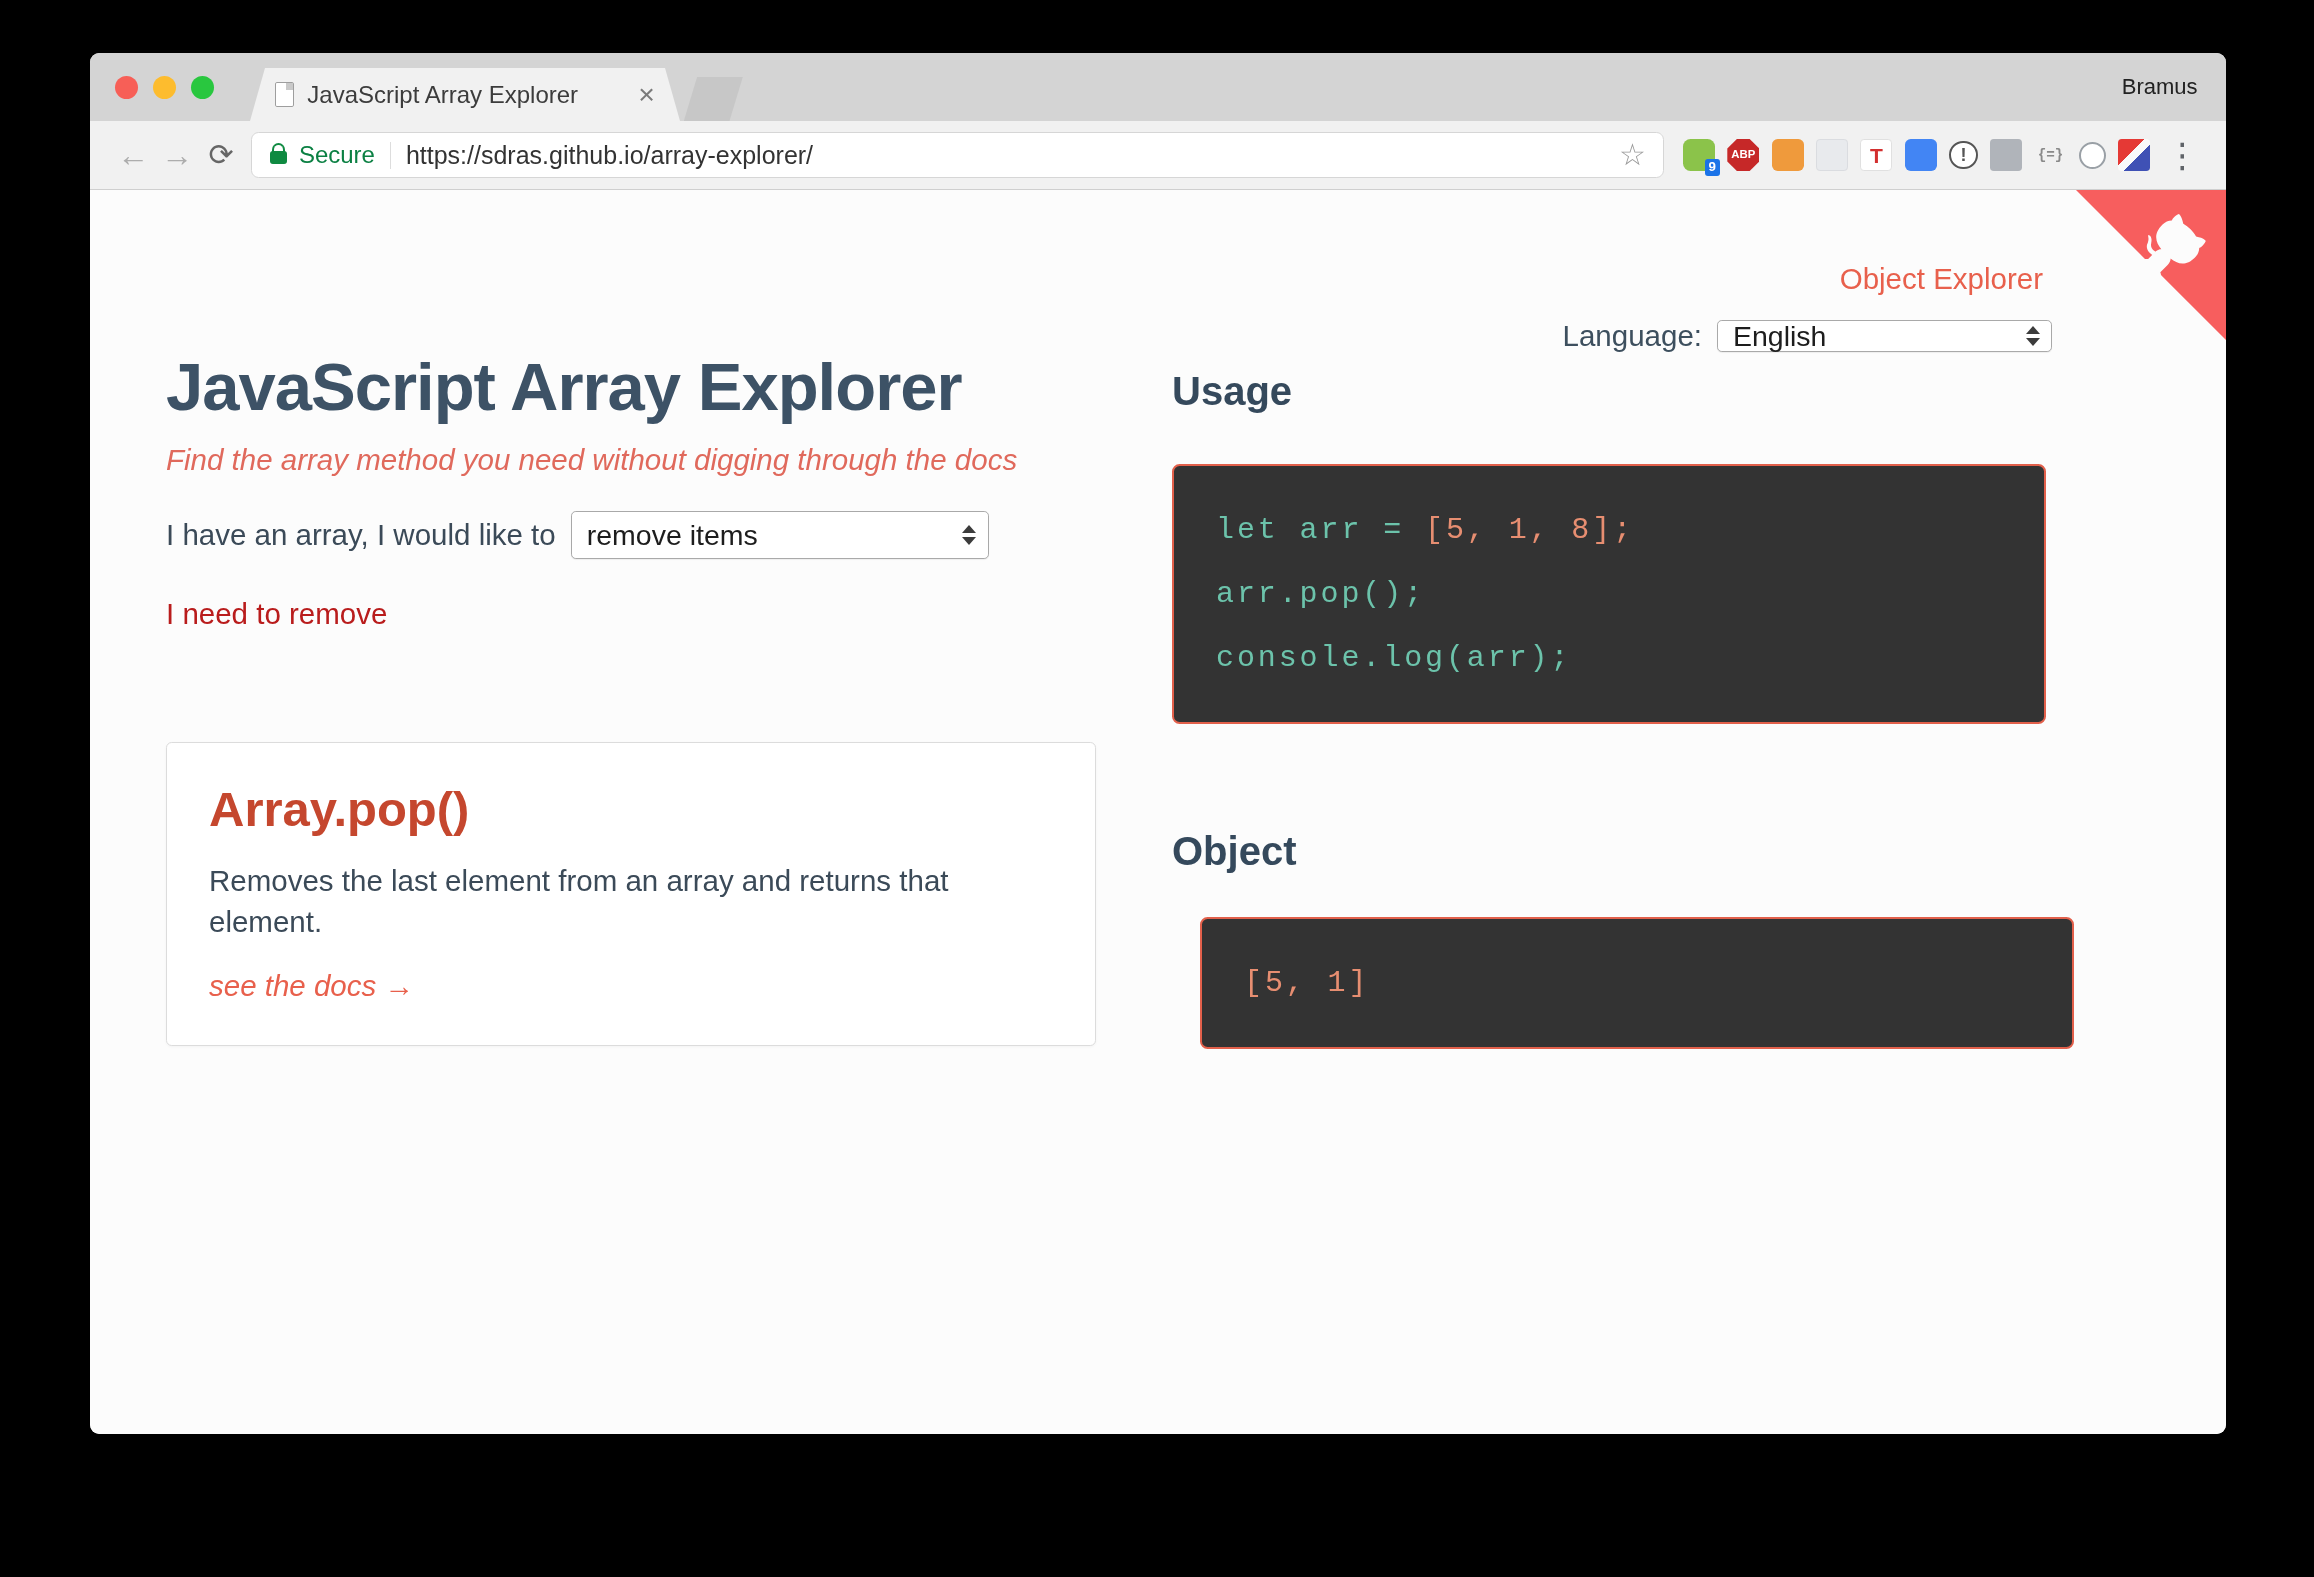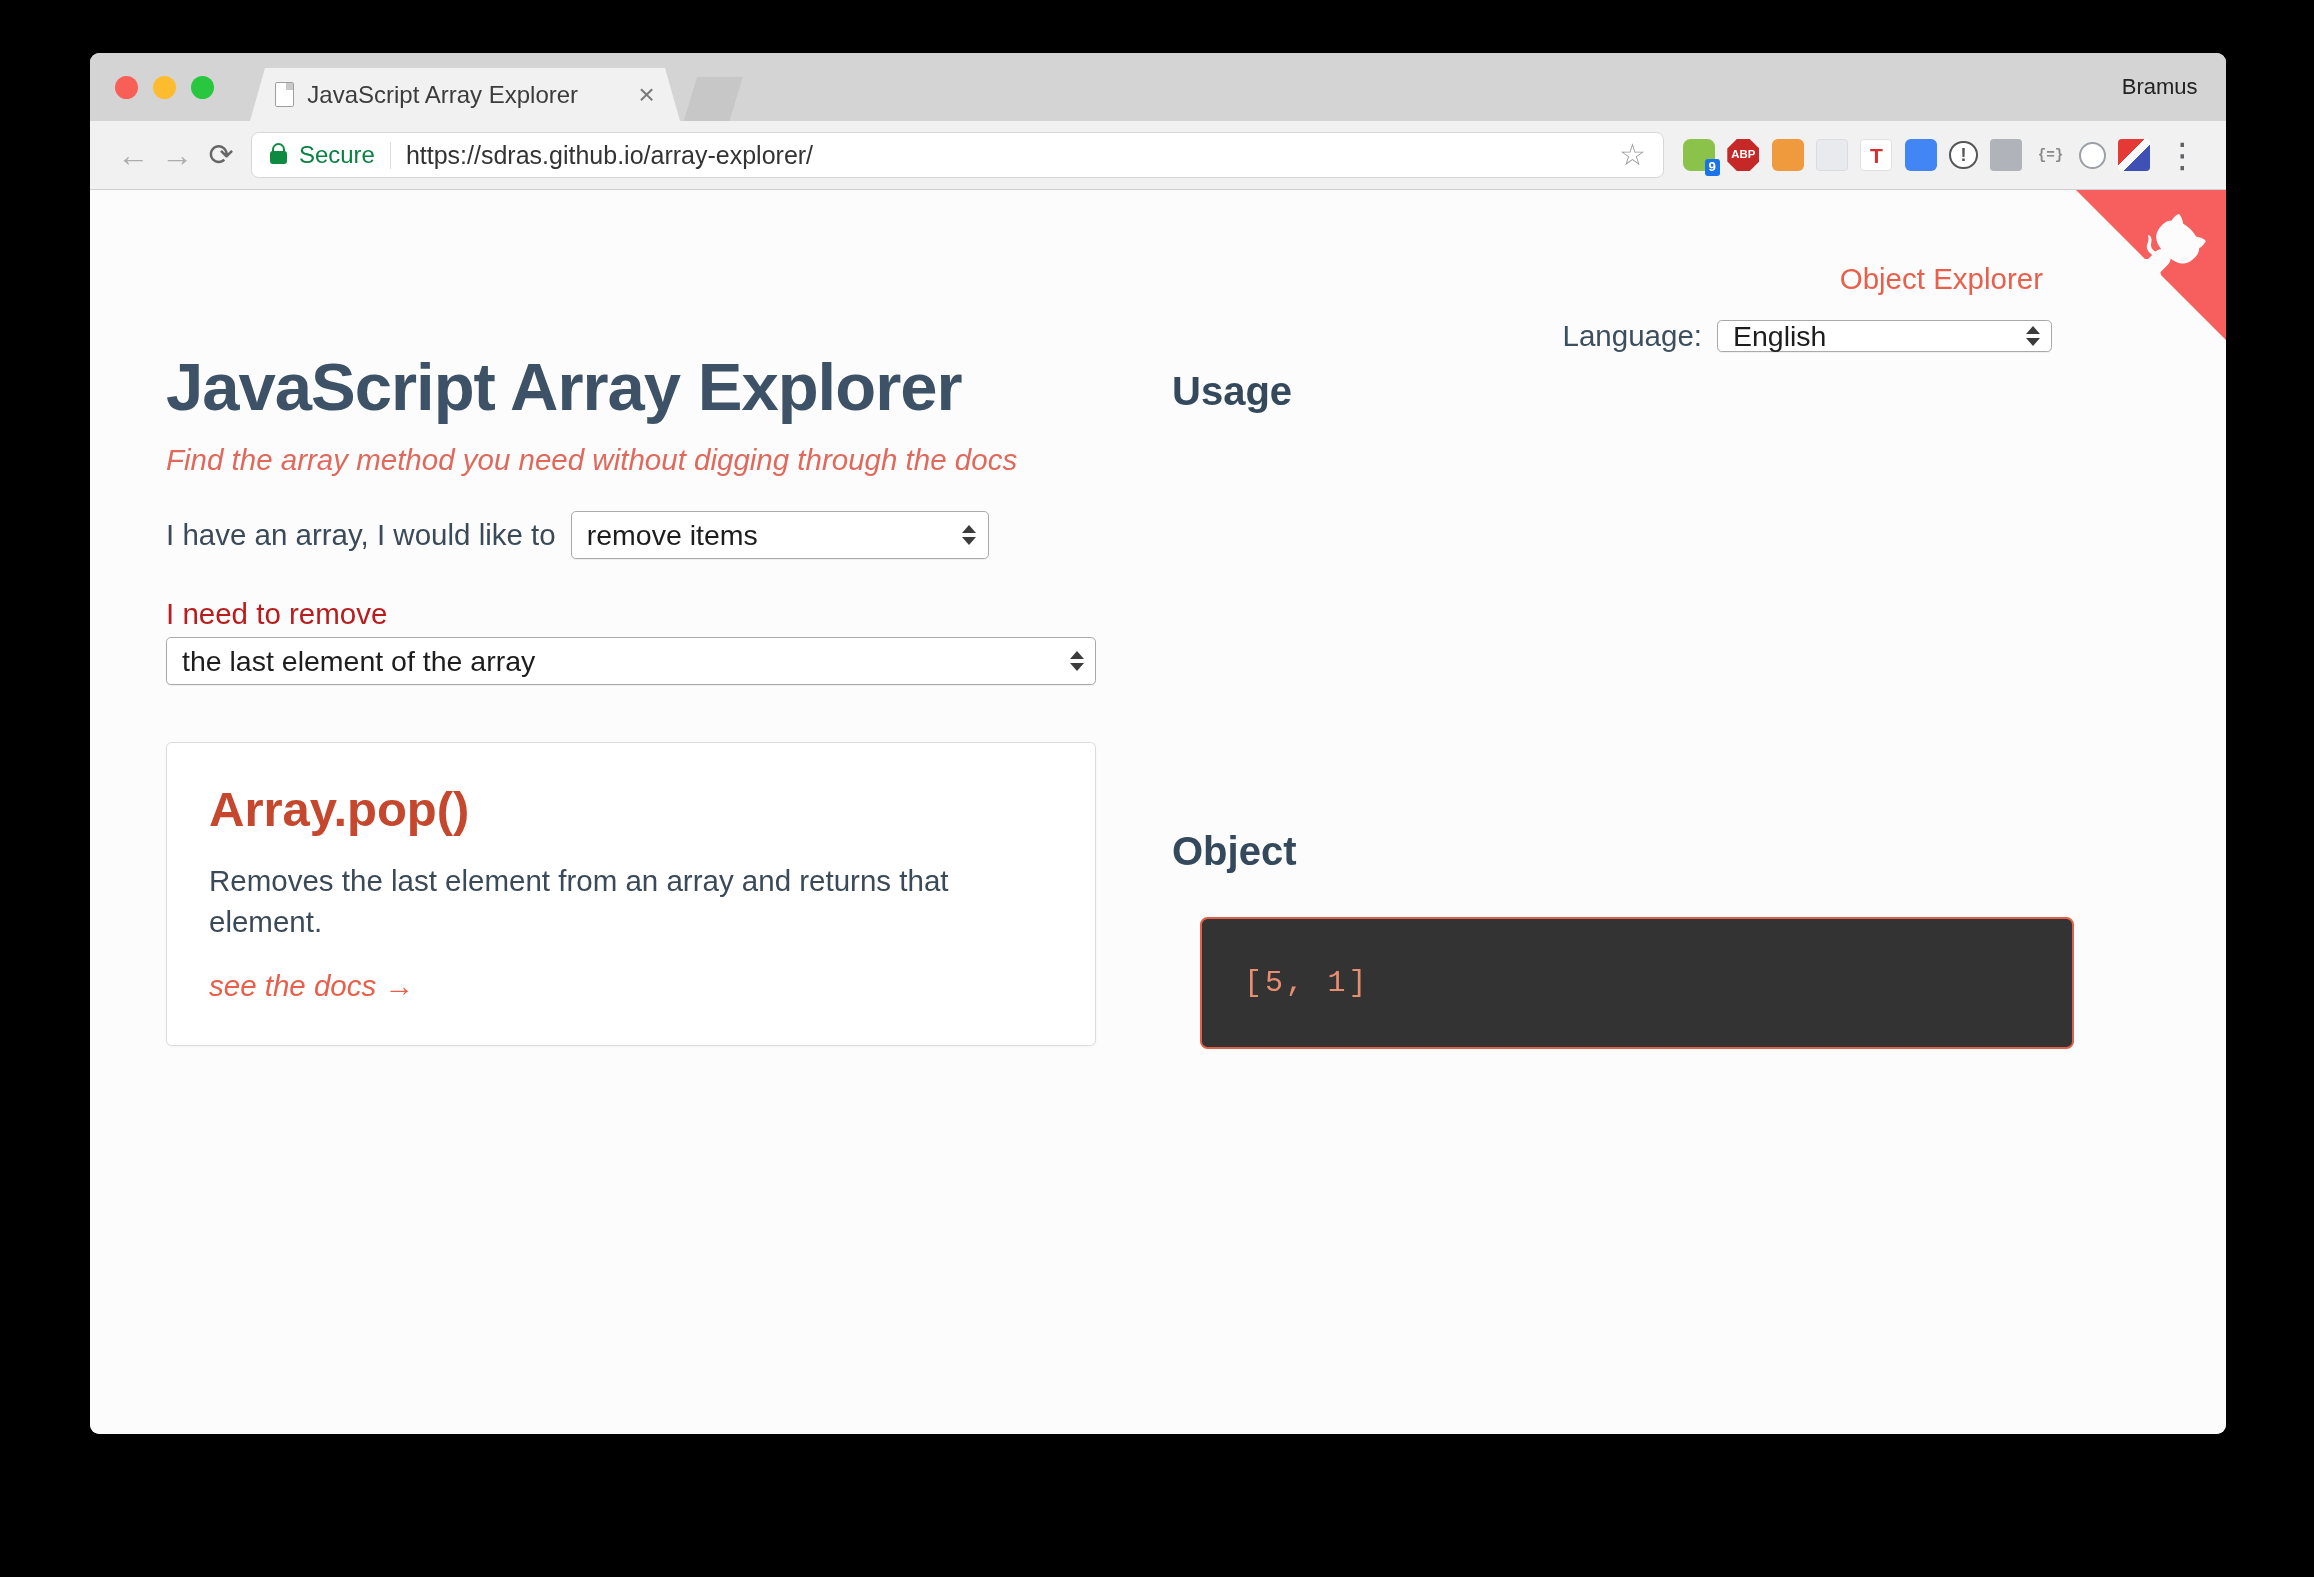"let arr = [5, 1," div.codeblock { html: none -> <div> <div><span>let arr = </span><span>[5, 1, 8];</span></div> <div><span>arr.pop();</span></div> <div><span>console.log(arr);</span></div> </div> }
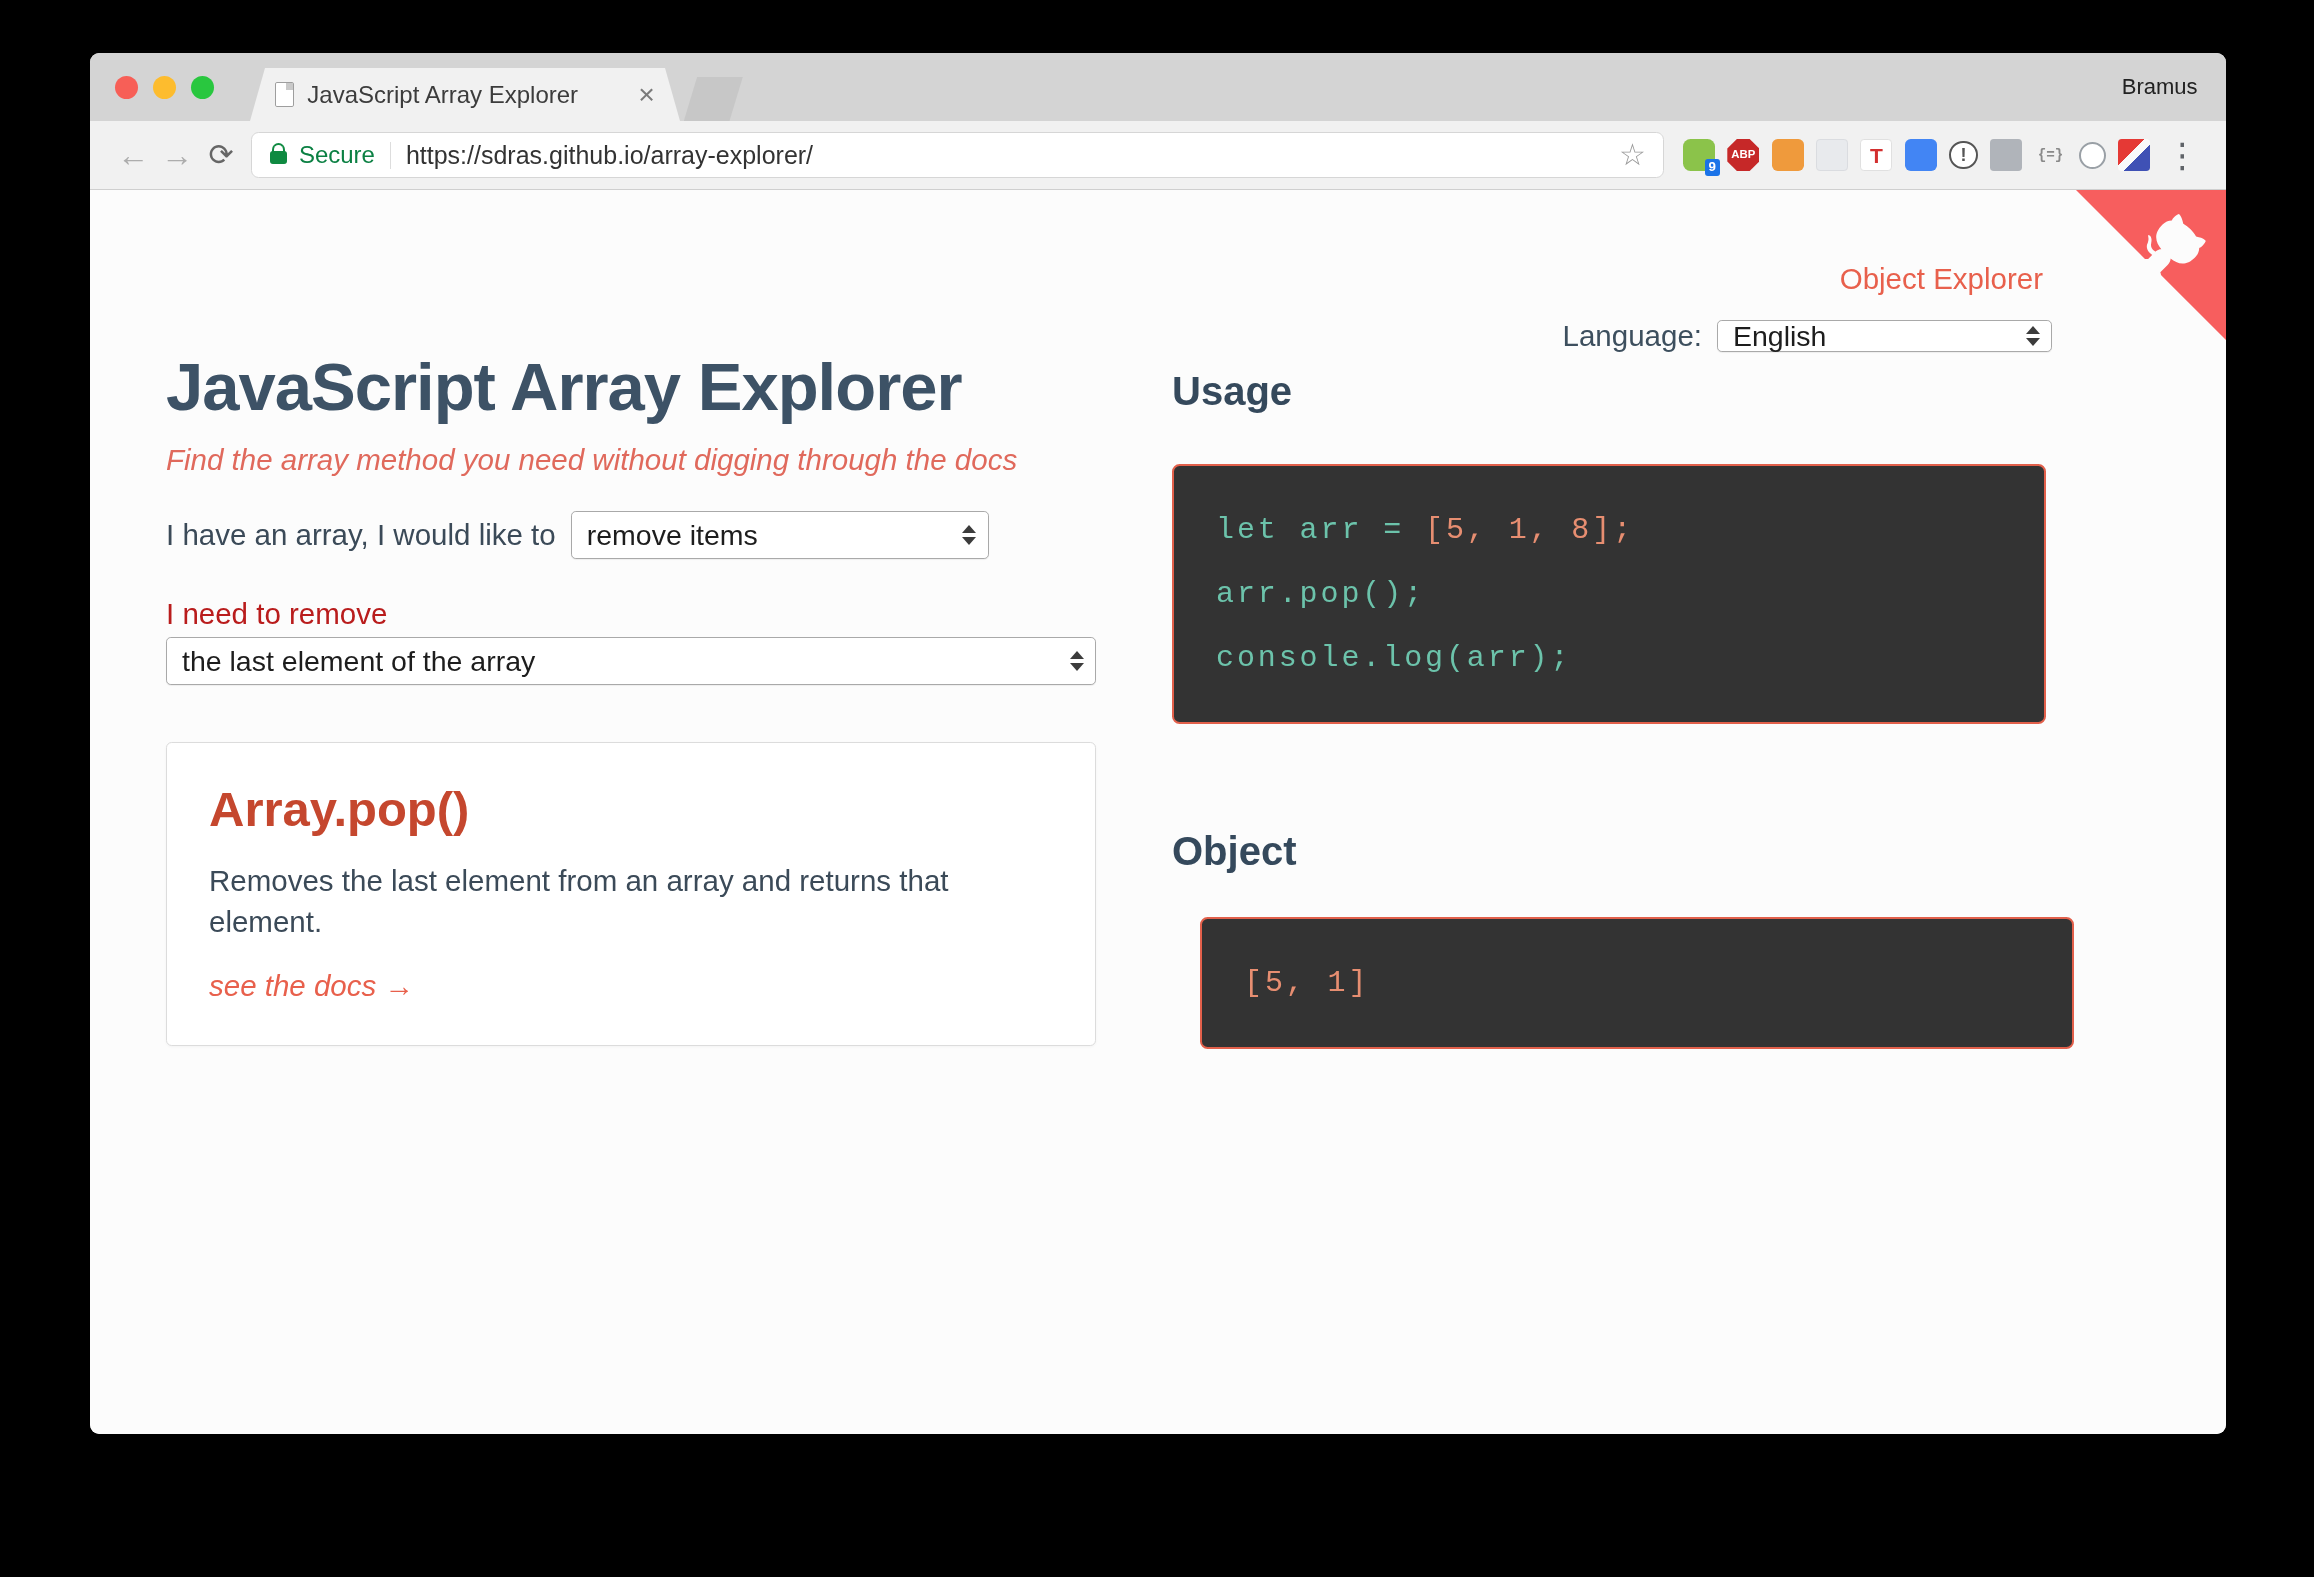"the last element of the" div.select { html: <div> <span>the last element of the array</span> <span> <i></i> <i></i> </span> </div> -> none }
